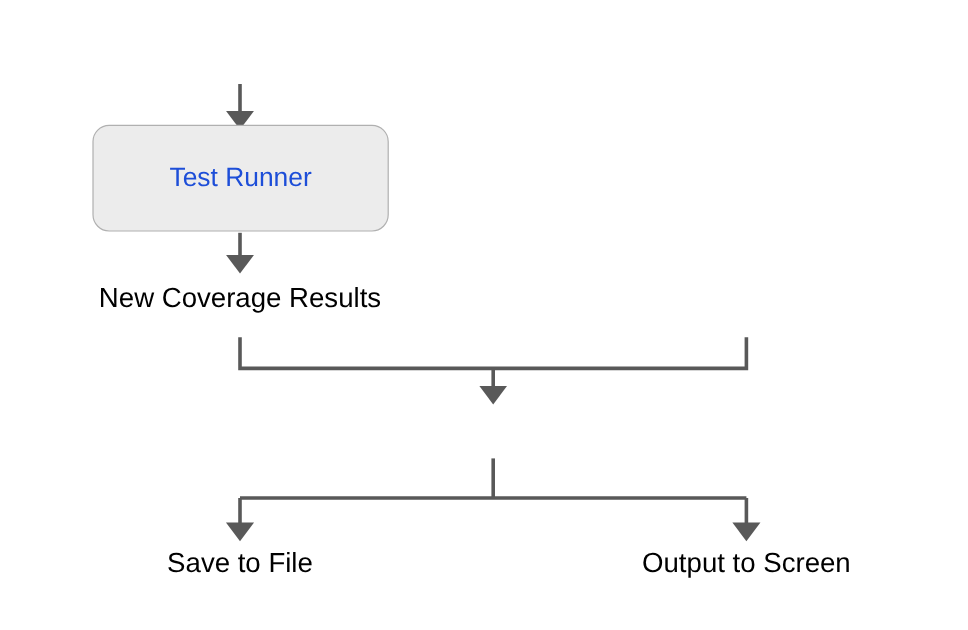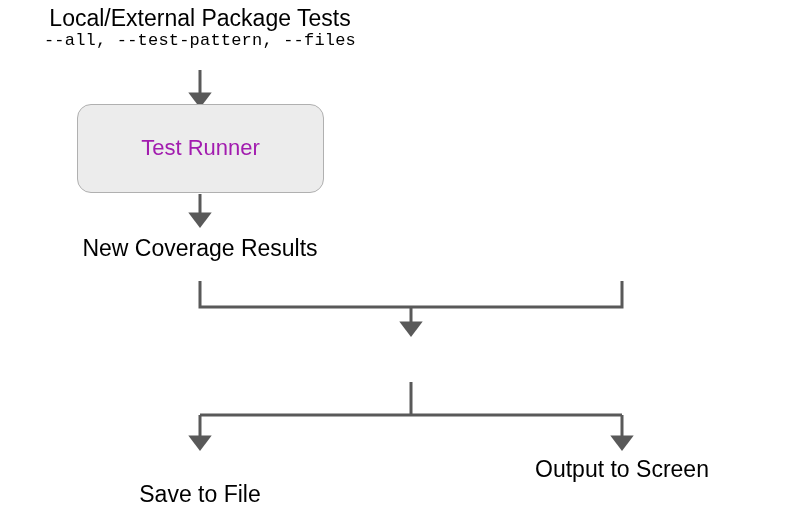"Local/External Package Tests" div.node-label { html: <div> <span>Local/External Package Tests</span> <span>--all, --test-pattern, --files</span> </div> -> none }
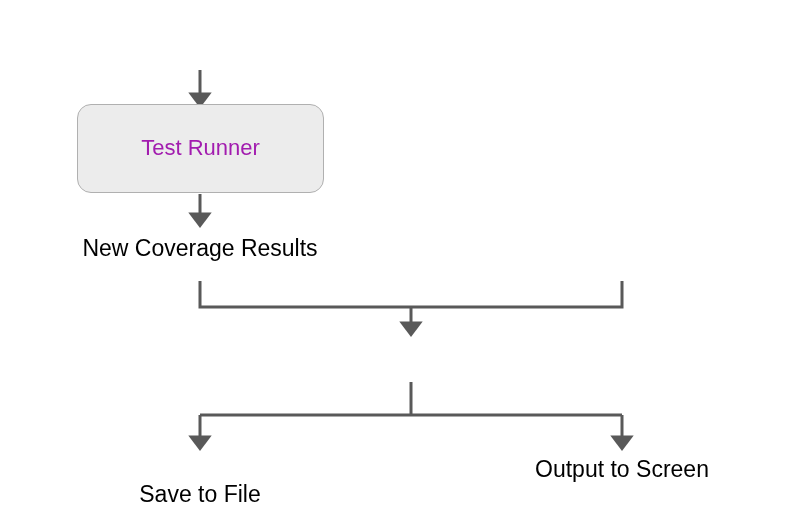"Test Runner" .proc-line { color: #a21caf -> #1d4ed8 }
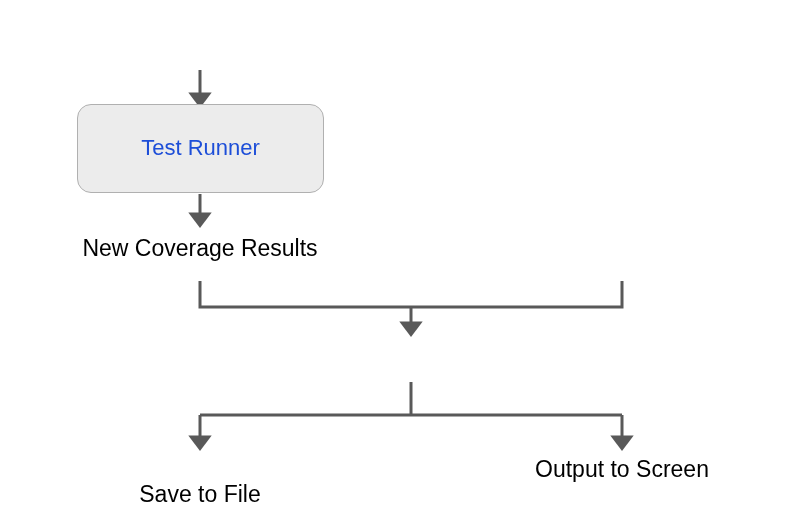"Save to File" div.node-label { top: 482px -> 457px }
